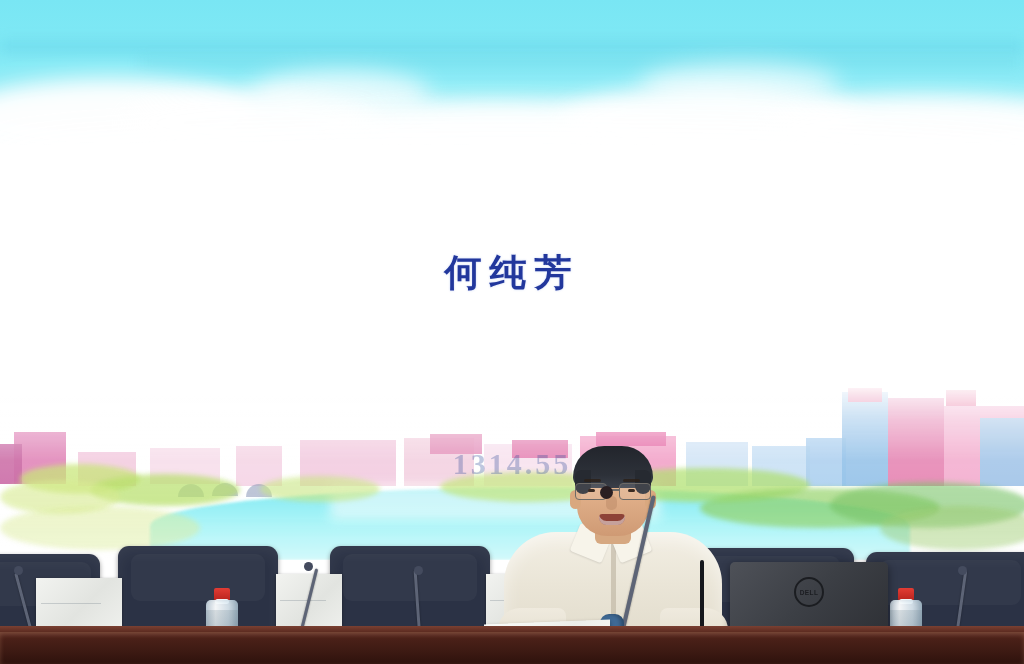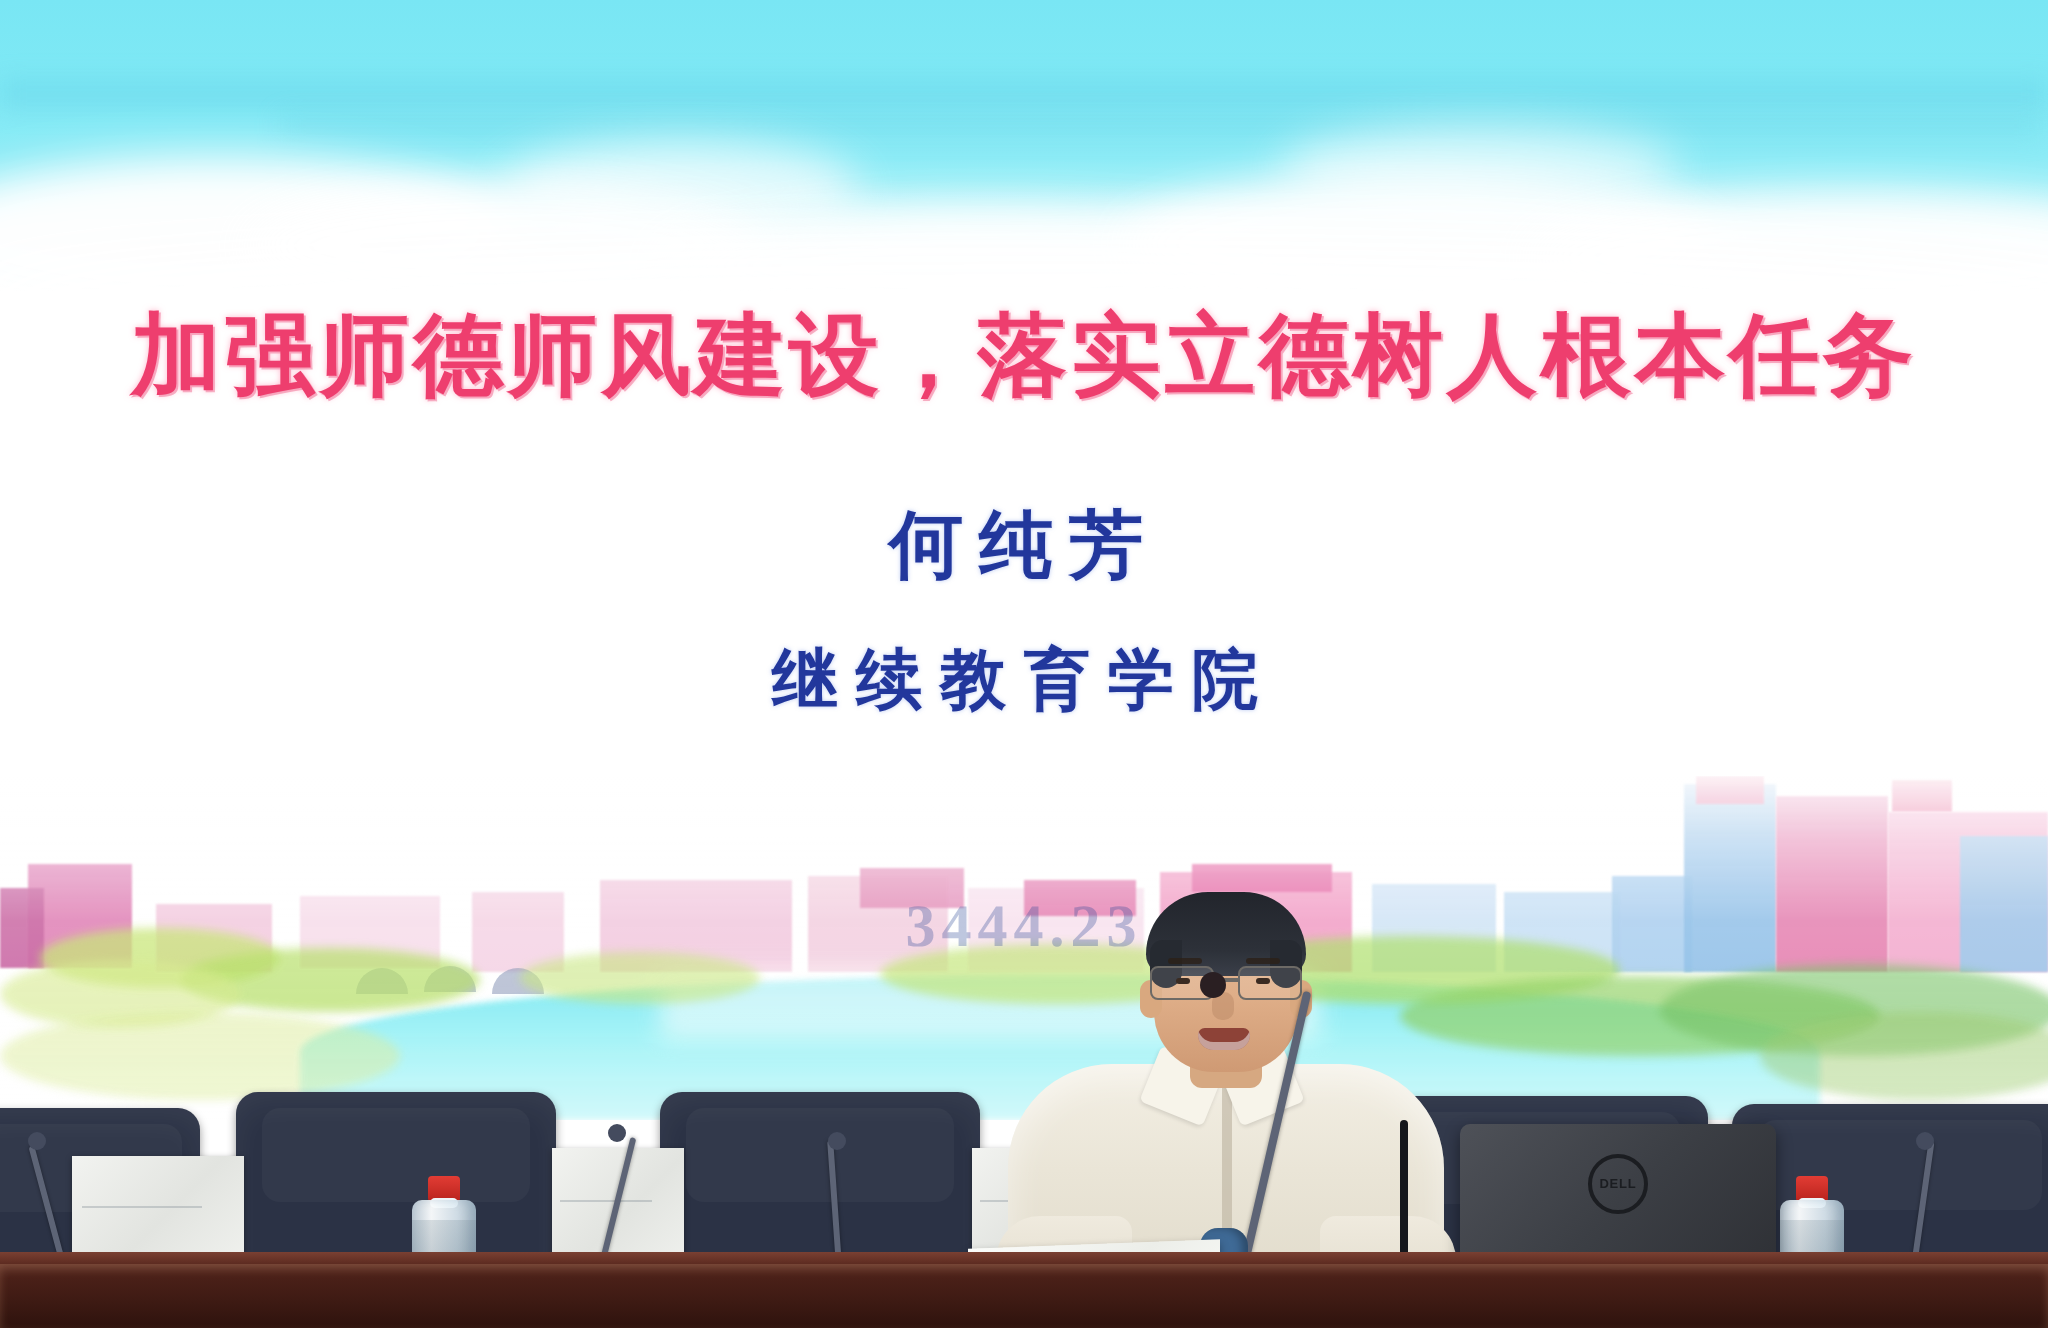"加强师德师风建设，落实立德树人根本任务" div.slide-title { html: <div>加强师德师风建设，落实立德树人根本任务</div> -> none }
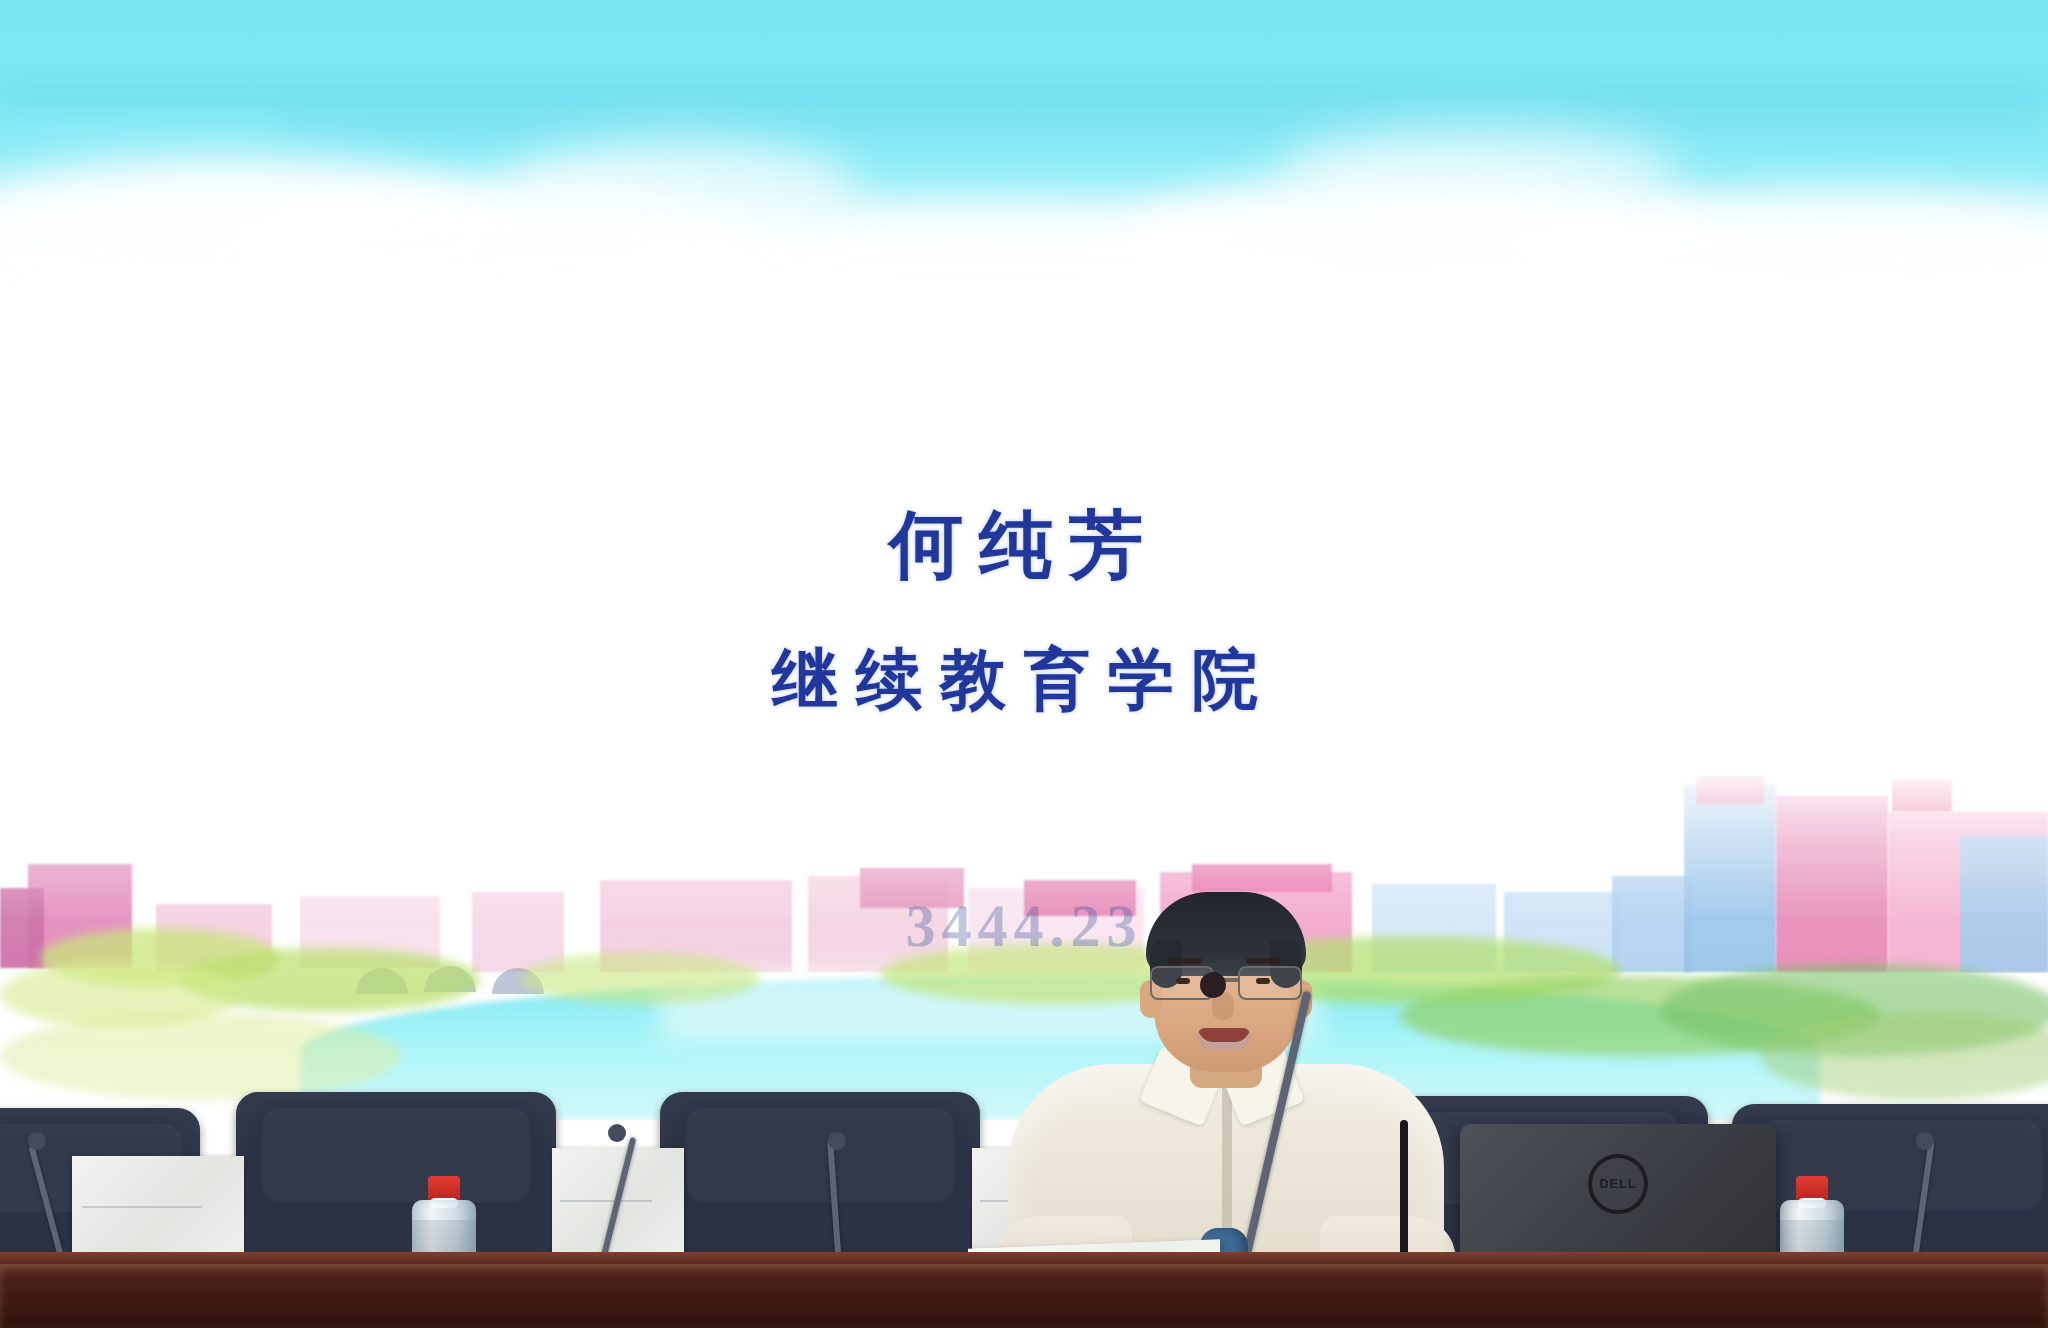"继续教育学院" div.slide-org { html: <div>继续教育学院</div> -> none }
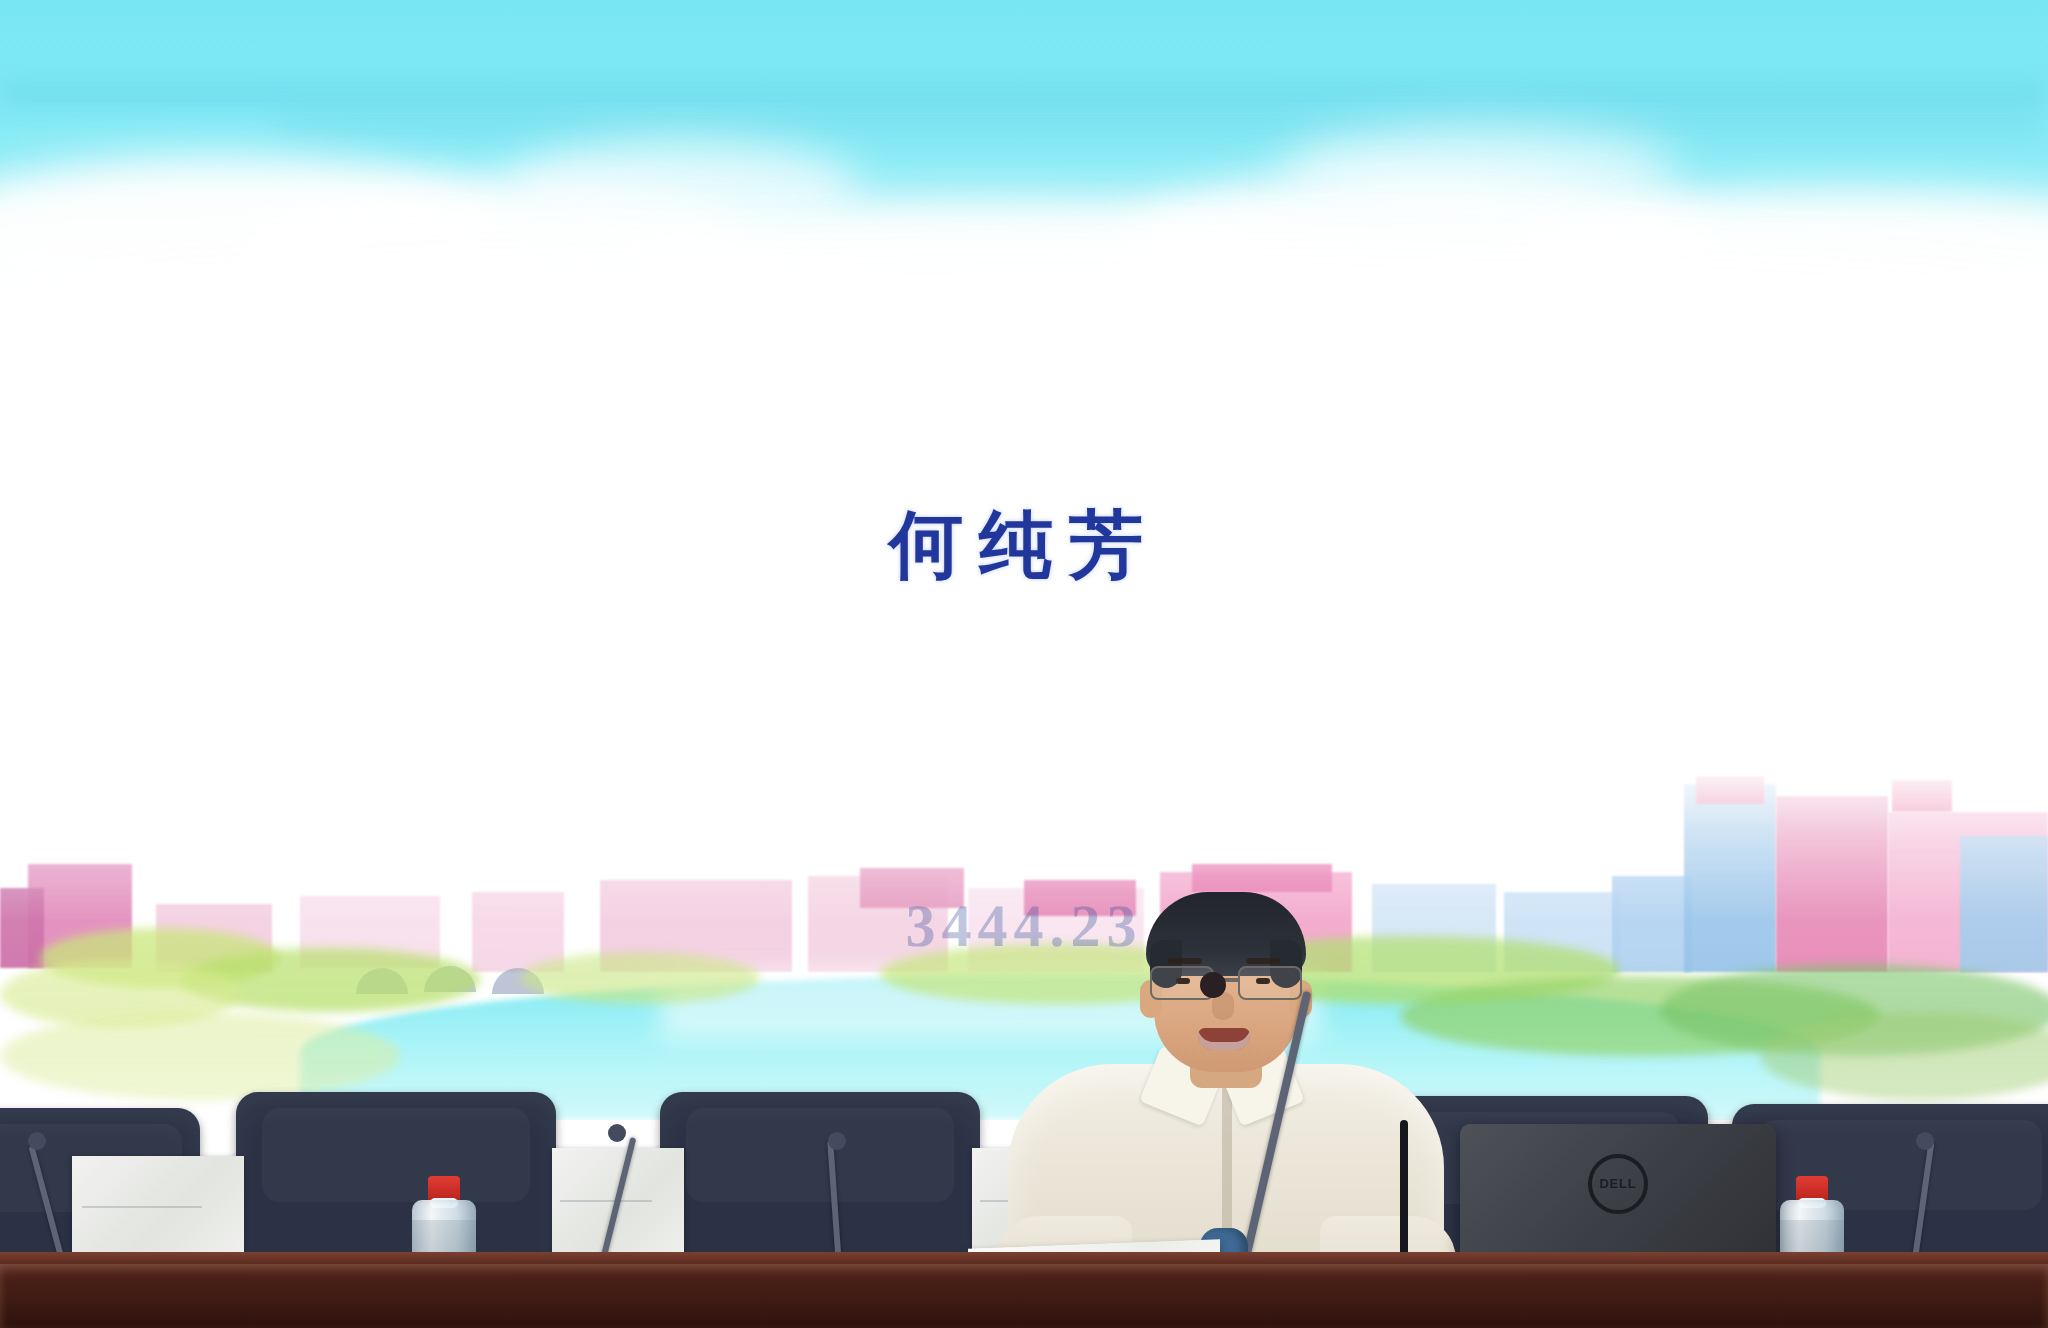"3444.23" div.slide-date { text: 3444.23 -> 1314.55 }
